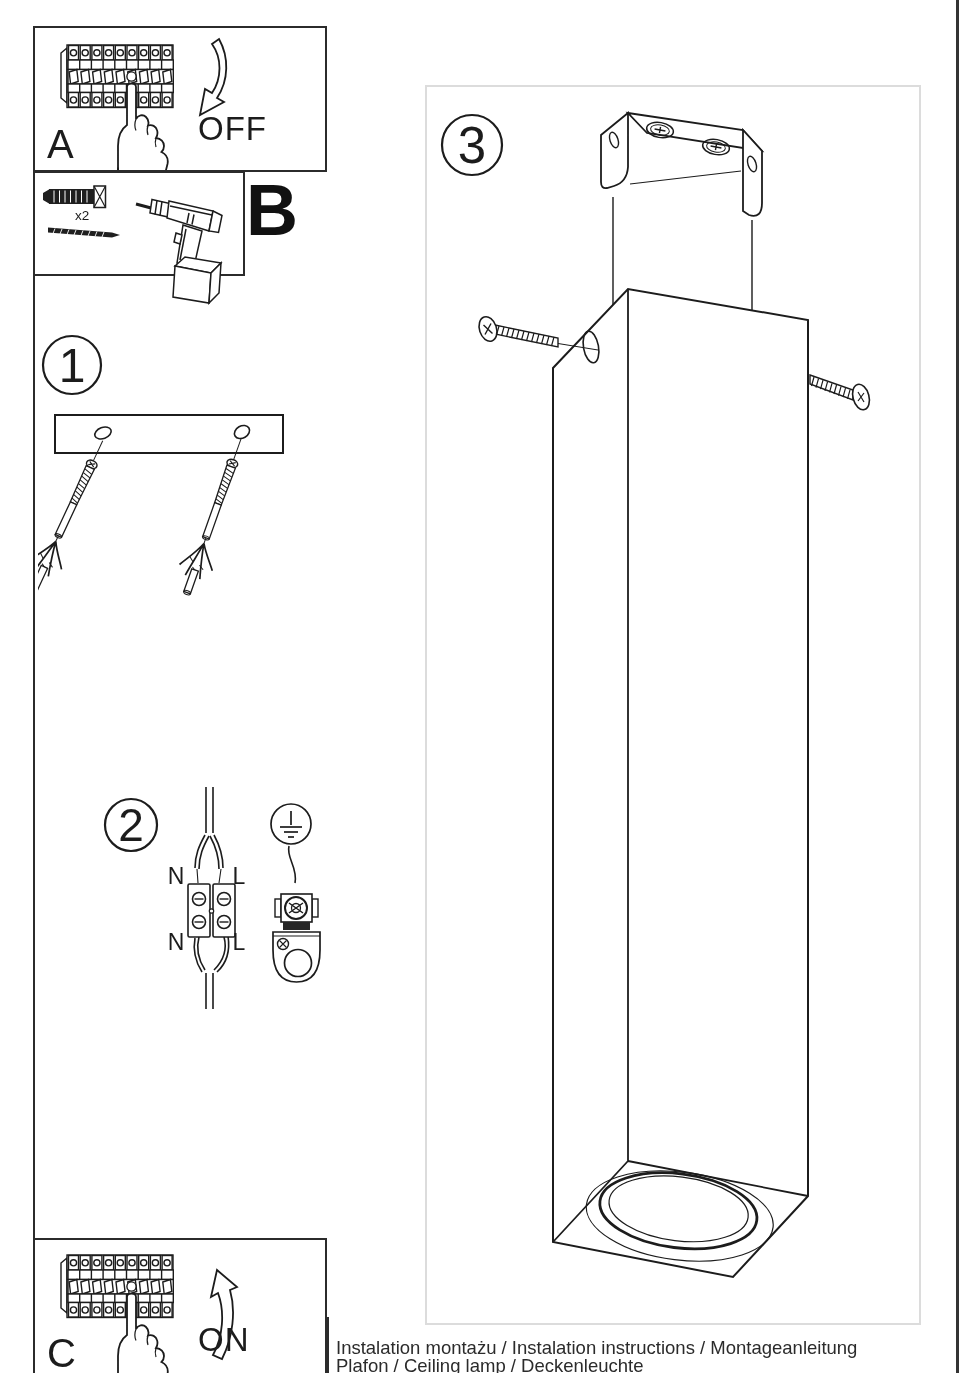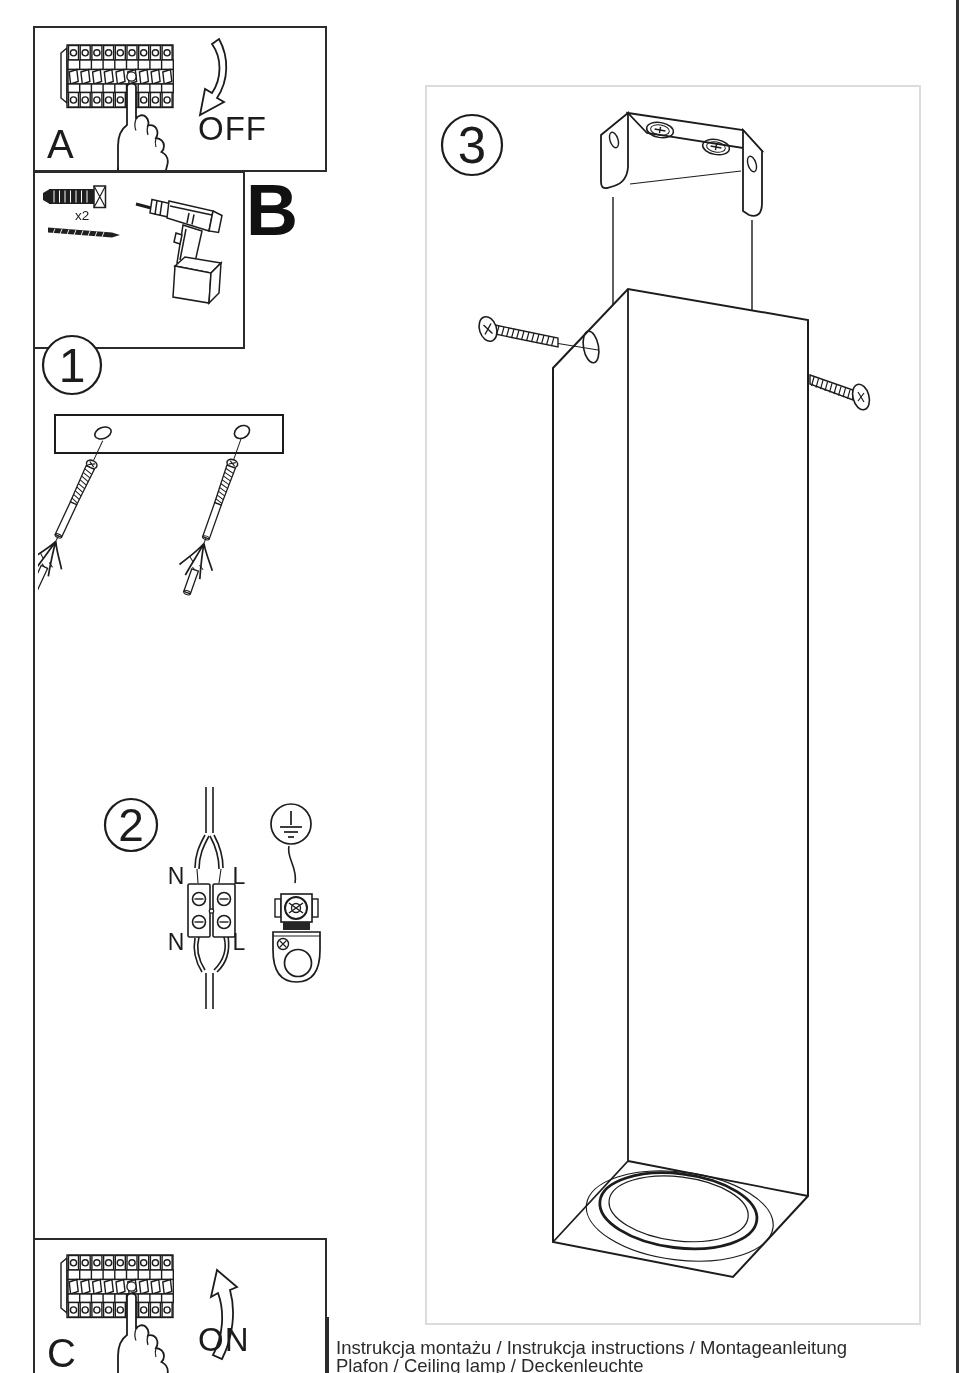"x2" div.box { height: 178px -> 105px }
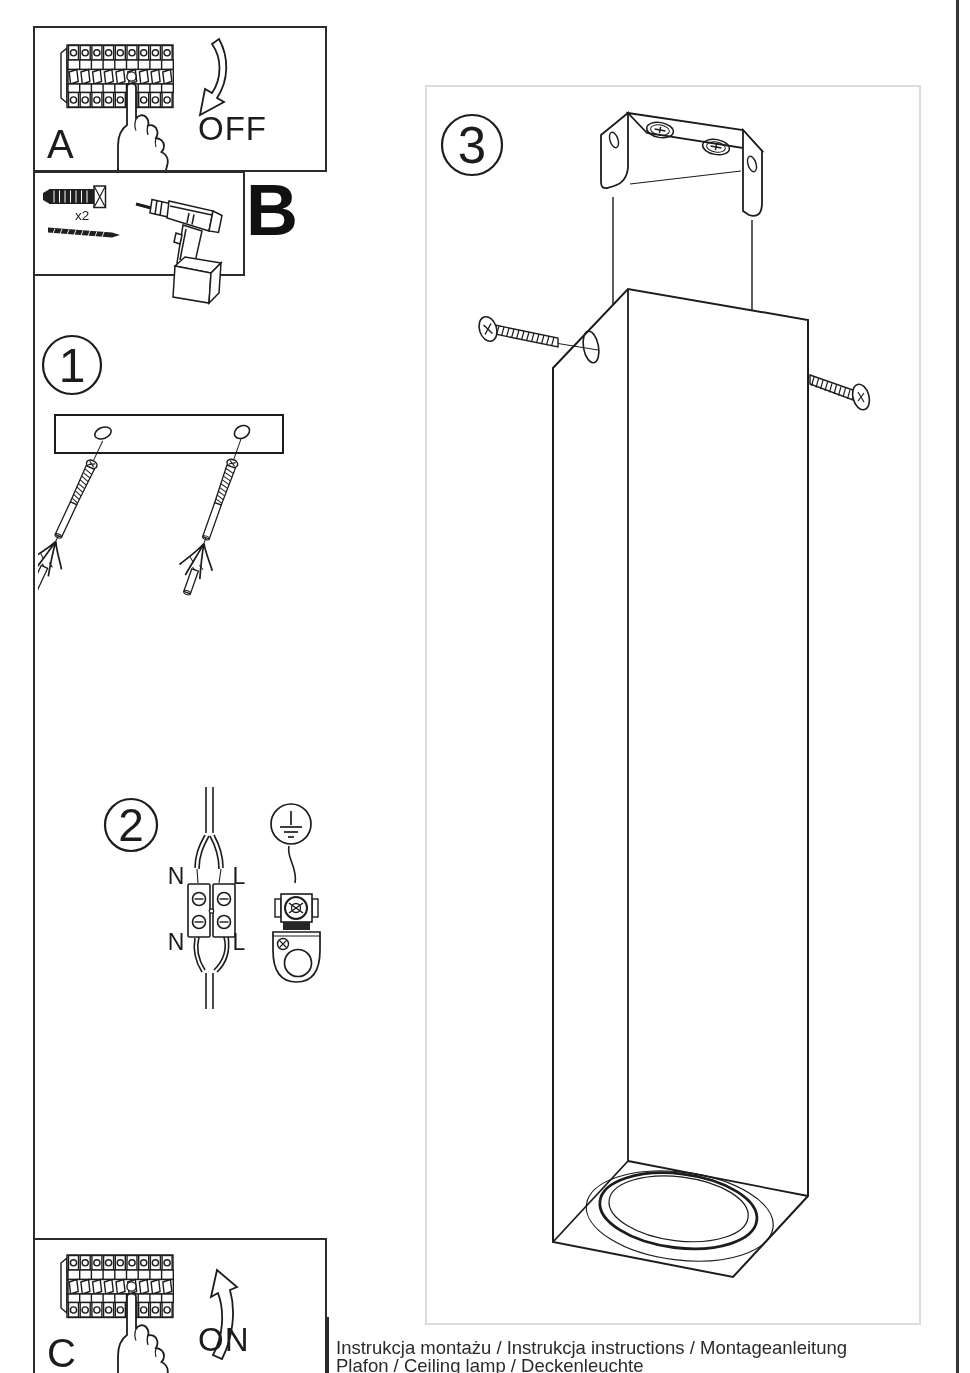"Instrukcja montażu / Instrukcja" div.footer-line { text: Instrukcja montażu / Instrukcja -> Instalation montażu / Instalation }
